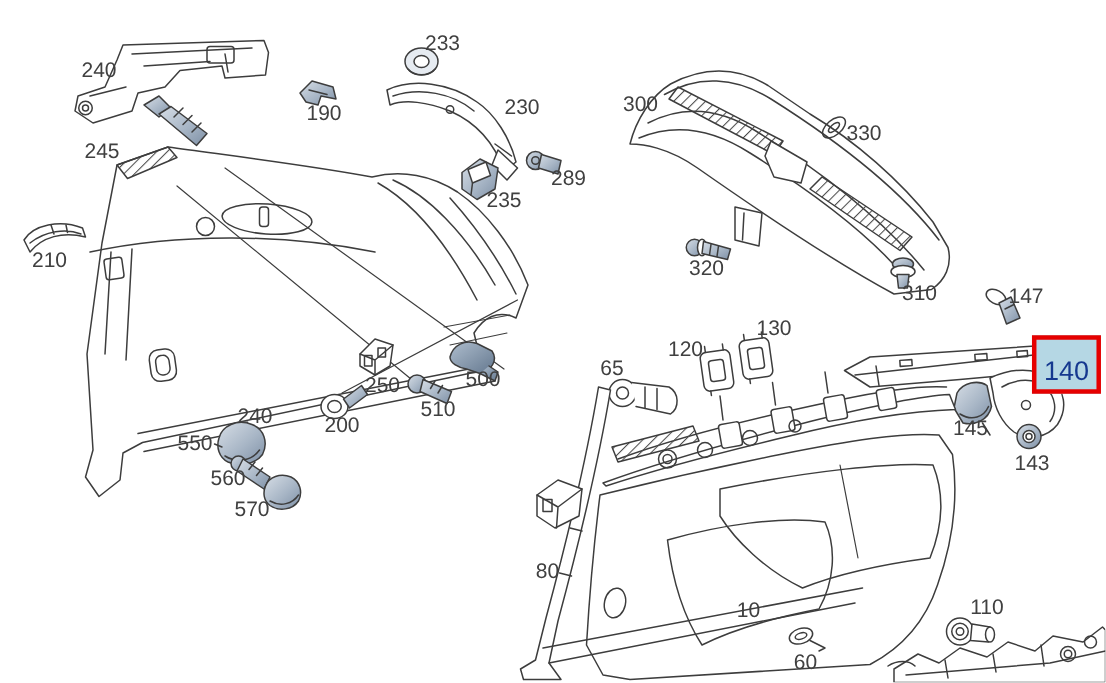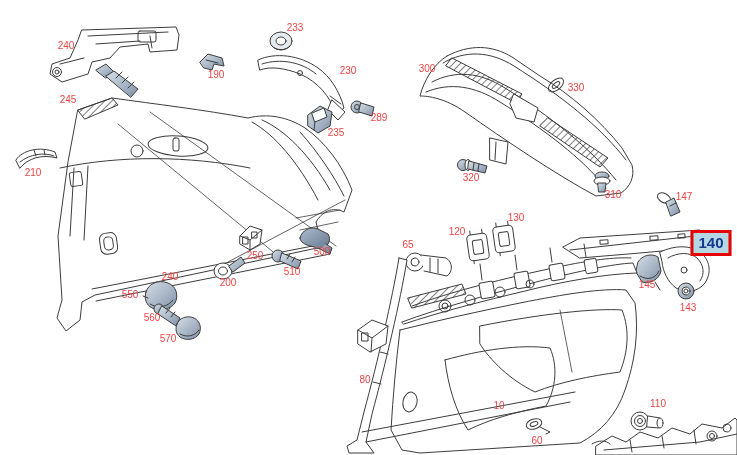"233" .part-label { color: #ef4444 -> #404040; font-size: 10px -> 14px }
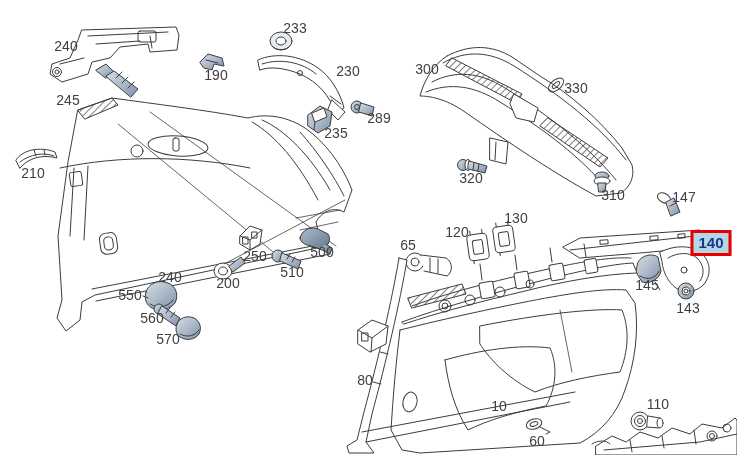"140" .part-label.highlighted { font-size: 15px -> 18px; font-weight: bold -> none; padding: 2px 5px 3px 5px -> 12px 5px 3px 5px }
